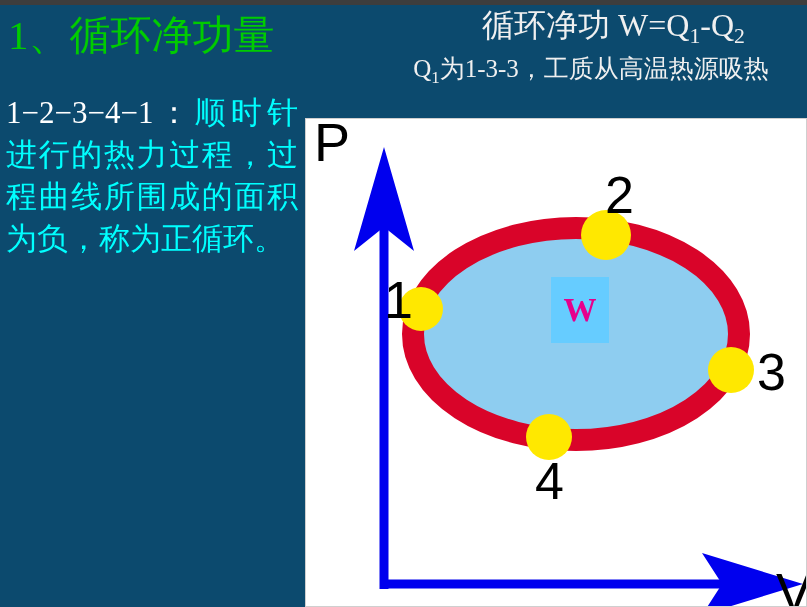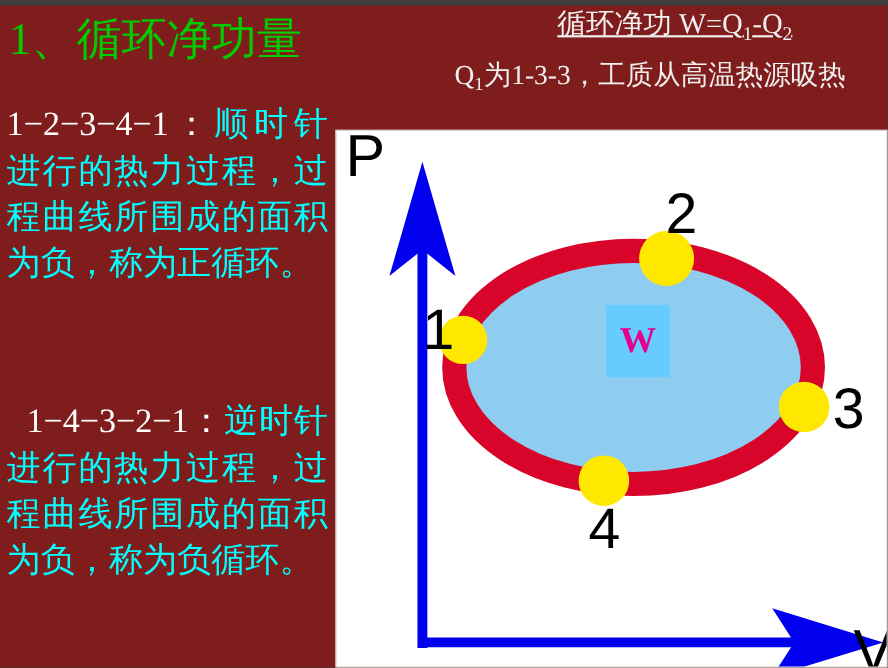"1、循环净功量" #slide { background: #7f1d1d -> #0c4a6e }
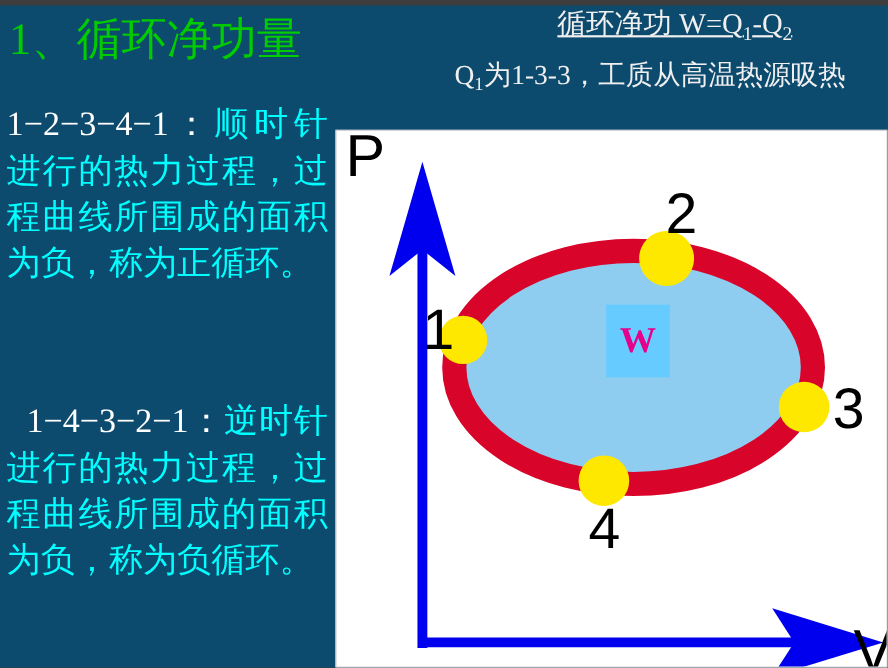"循环净功 W=Q1-Q2" #formula-top { font-size: 26px -> 32px; text-decoration: underline -> none }
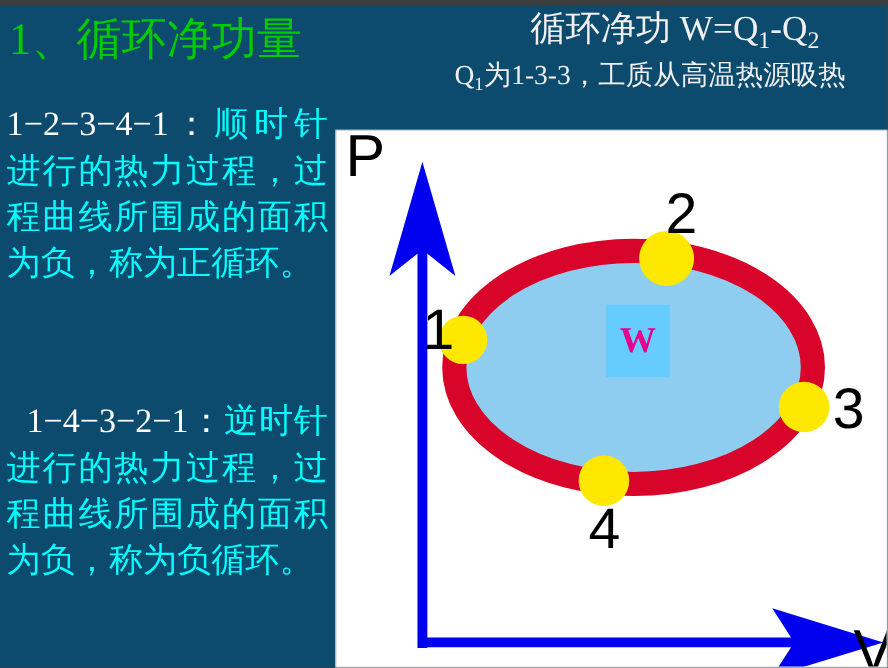"1−4−3−2−1：逆时针进行的热力过程，过程曲线所围成的面积为负，称为负循环。" div.body-para { html: <div> <span>1−4−3−2−1：</span><span>逆时针进行的热力过程，过程曲线所围成的面积为负，称为负循环。</span> </div> -> none }
